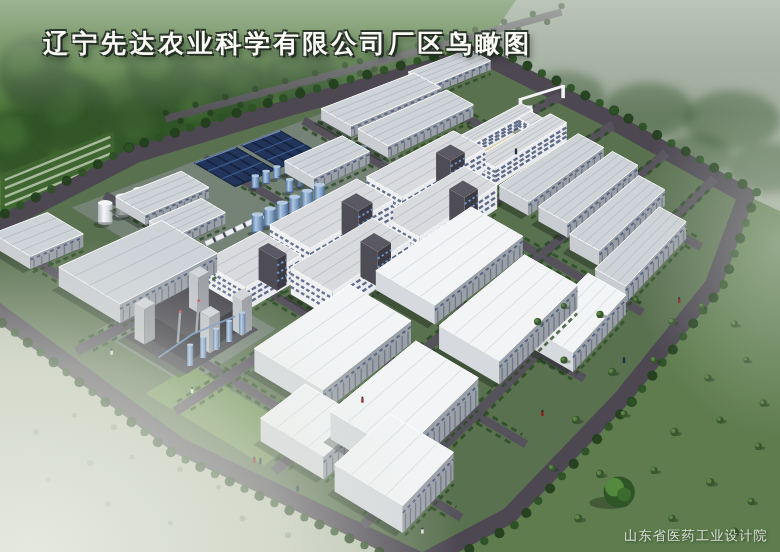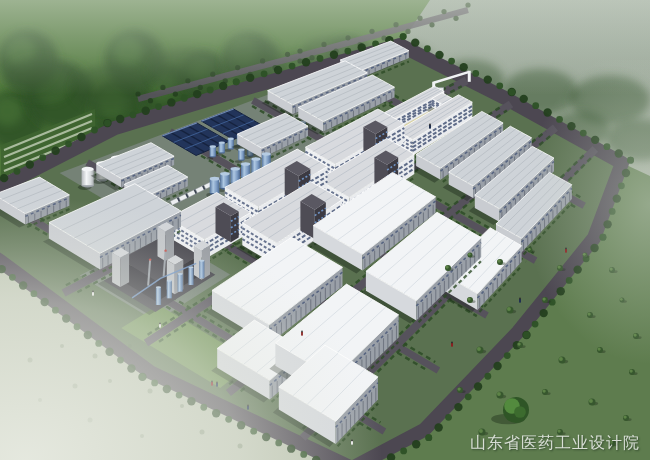"辽宁先达农业科学有限公司厂区鸟瞰图" div.title-overlay { html: none -> <div>辽宁先达农业科学有限公司厂区鸟瞰图</div> }
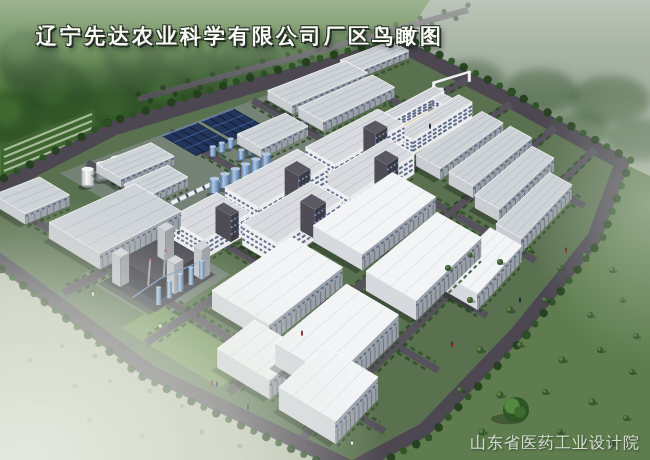"山东省医药工业设计院" .watermark { font-size: 16px -> 11px }
